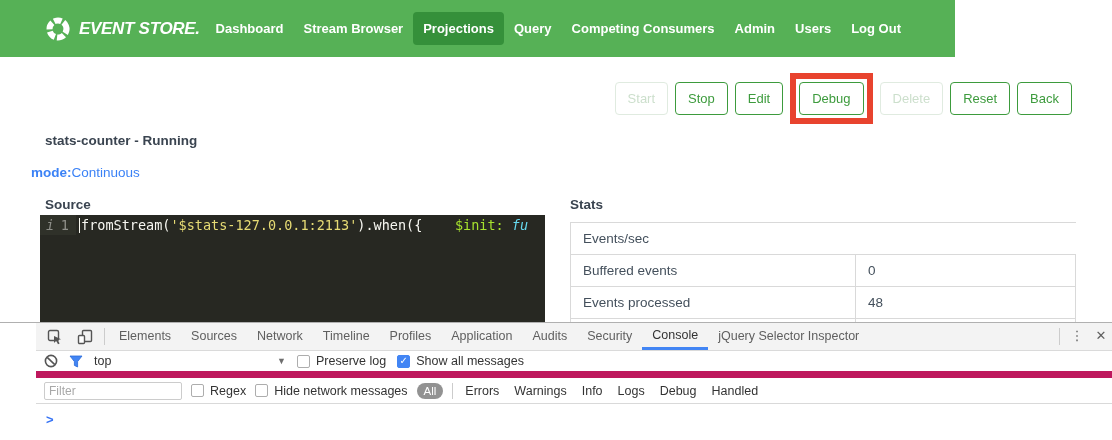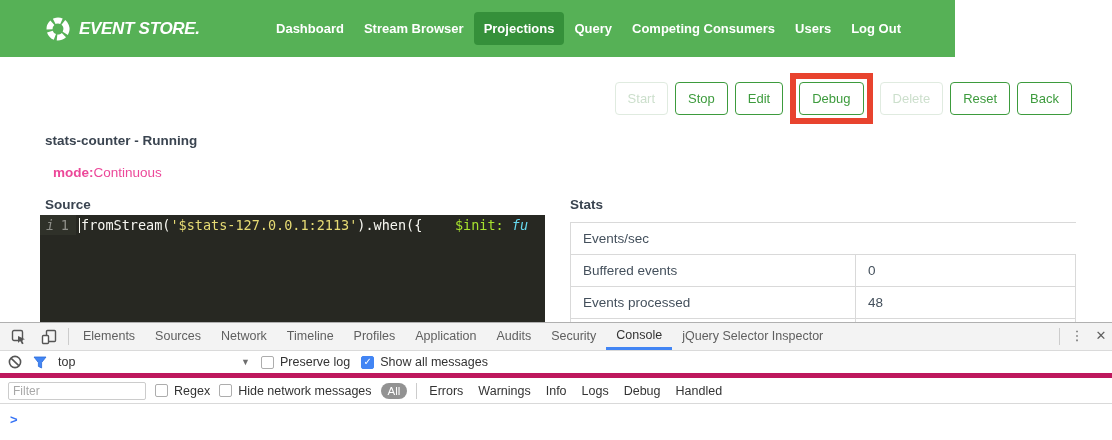"Admin" span.nav-item { html: none -> <span>Admin</span> }
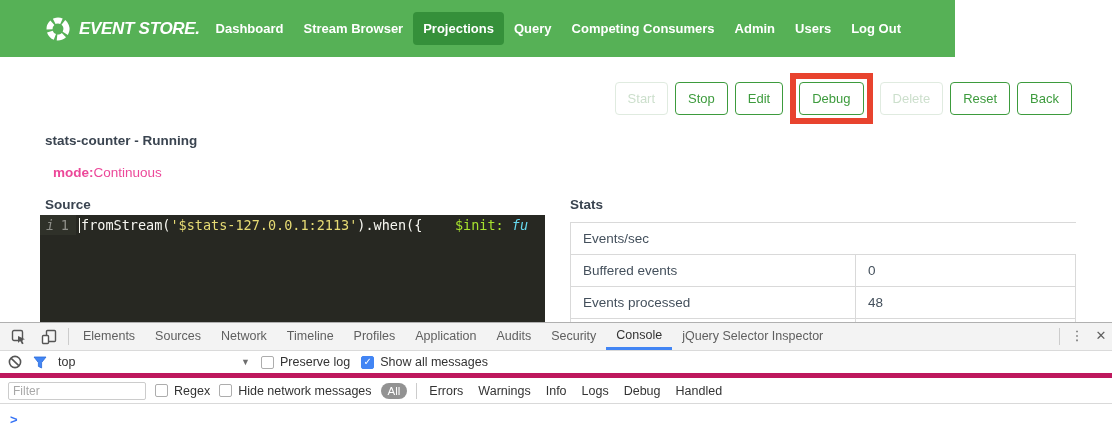"mode:Continuous" .mode-line { color: #ec4899 -> #3b82f6; left: 53px -> 31px }
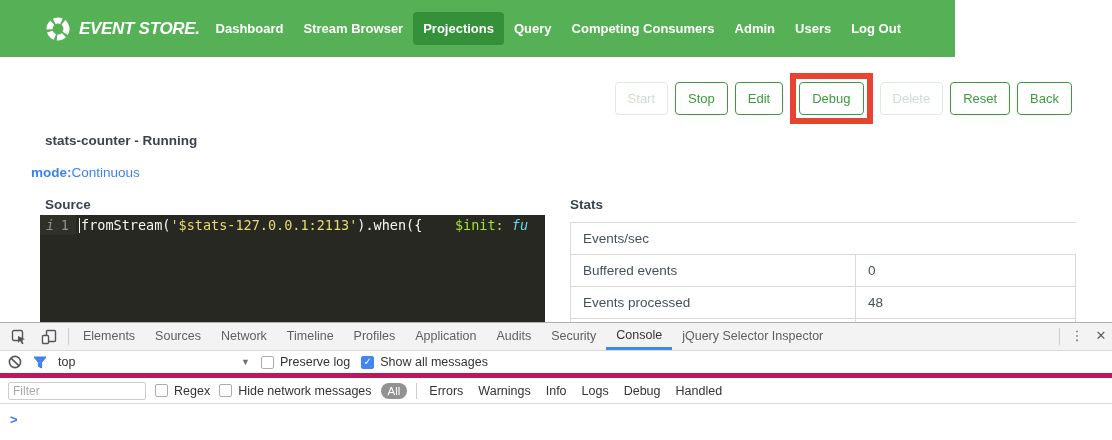"Elements" .devtools { padding-left: none -> 36px }
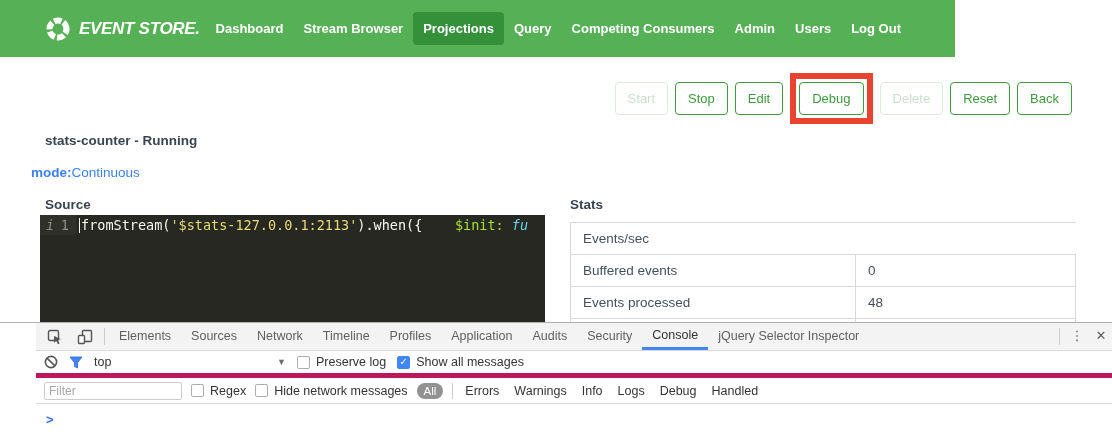"top" .dt-toolbar1 { border-bottom: 5px solid #be185d -> 7px solid #be185d }
